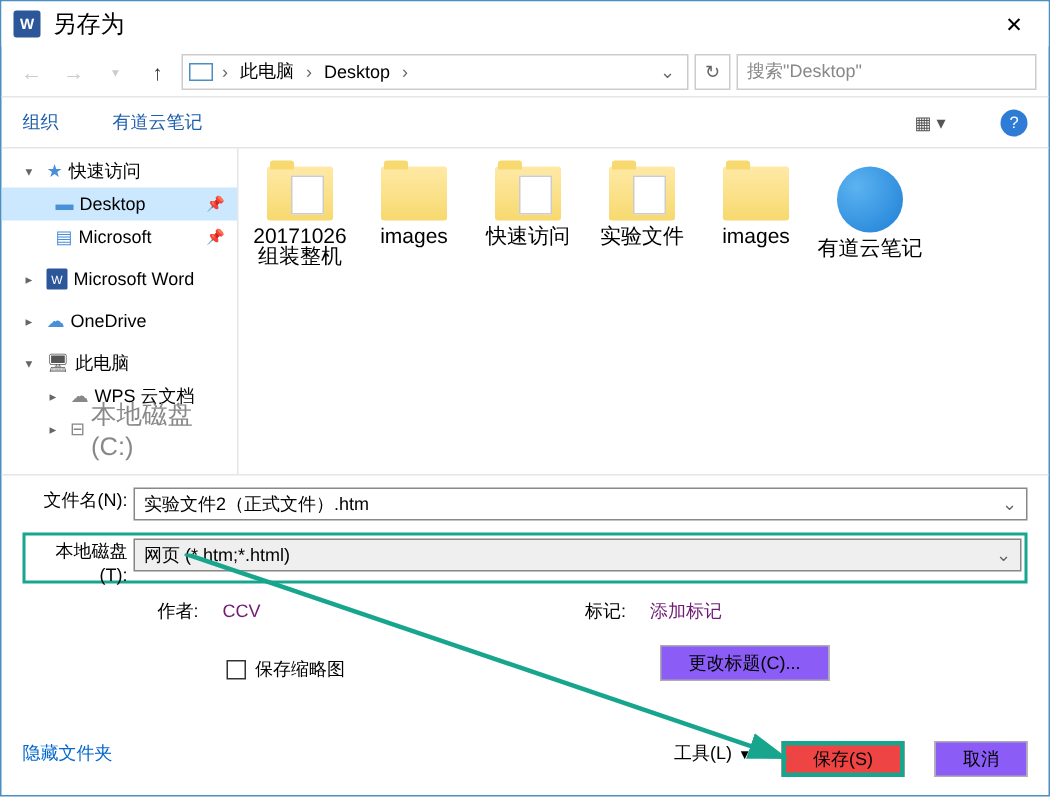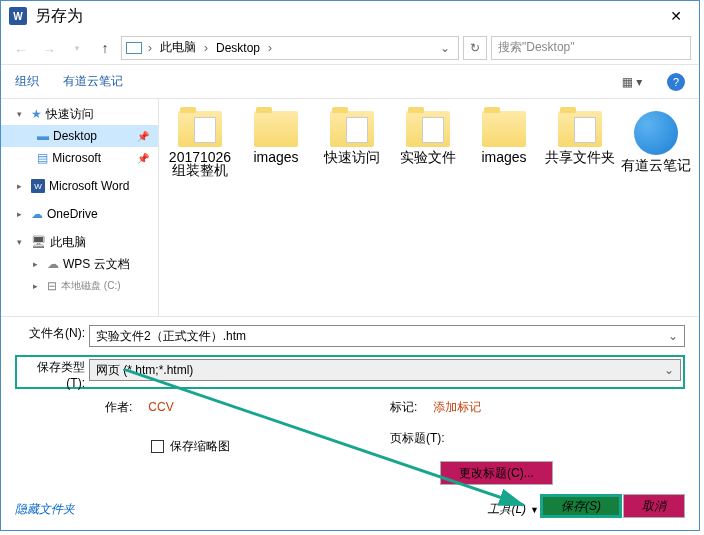"组织" .toolbar { gap: 24px -> 36px }
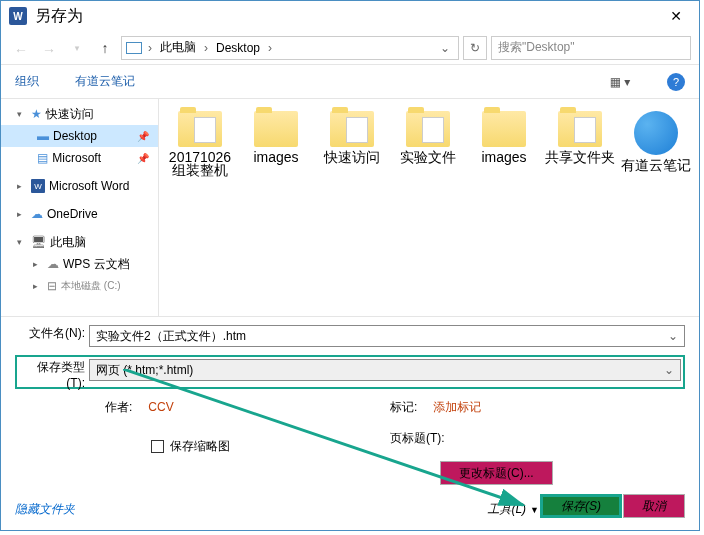"共享文件夹" div.fitem { html: <div> <div></div> <div>共享文件夹</div> </div> -> none }
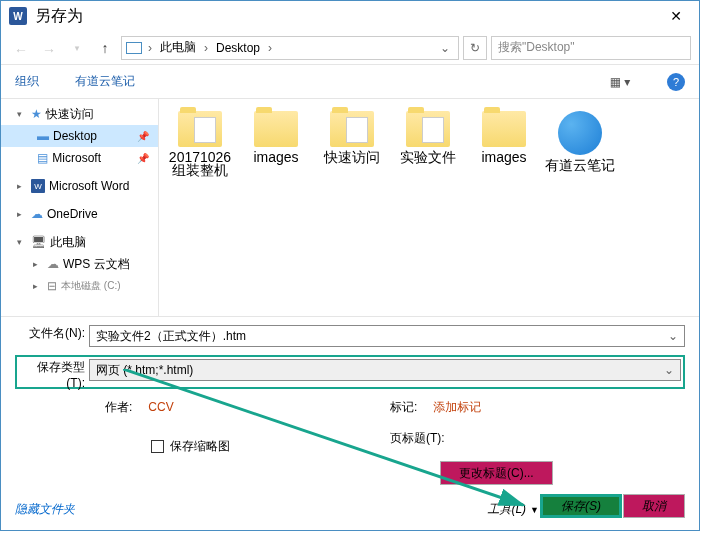"本地磁盘 (C:)" span { font-size: 10px -> 17px }
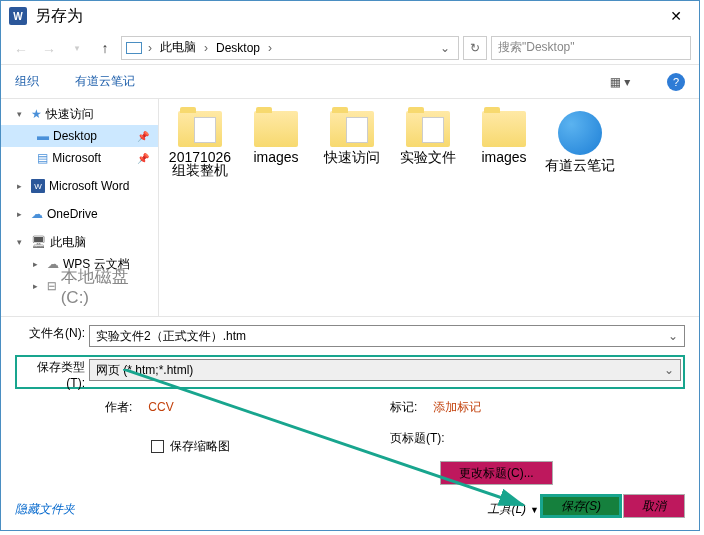"保存类型(T):" div.rlabel { text: 保存类型 -> 本地磁盘 }
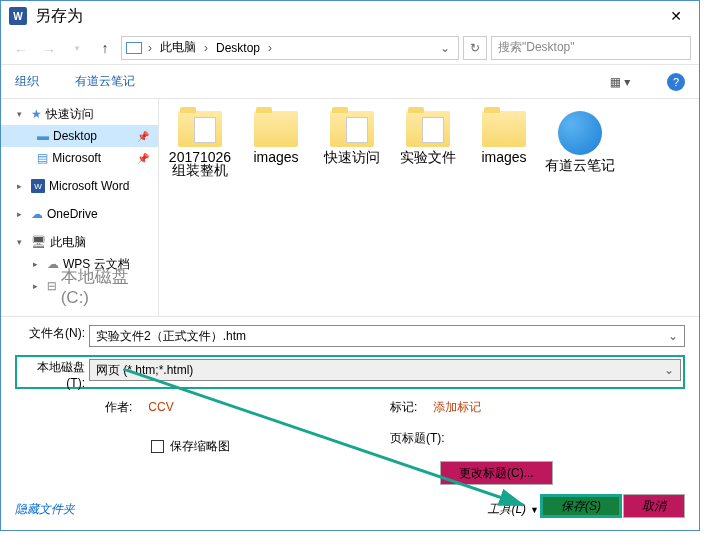"CCV" .link { color: #c2410c -> #701a75 }
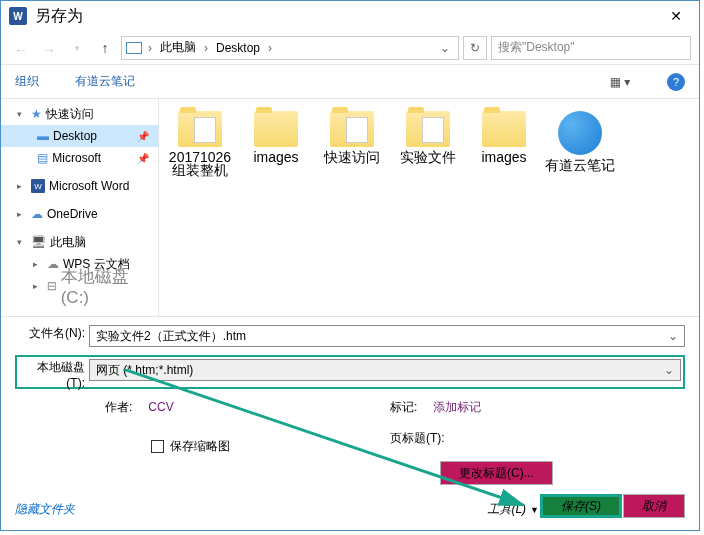"页标题(T):" div { html: <div><span>页标题(T):</span></div> -> none }
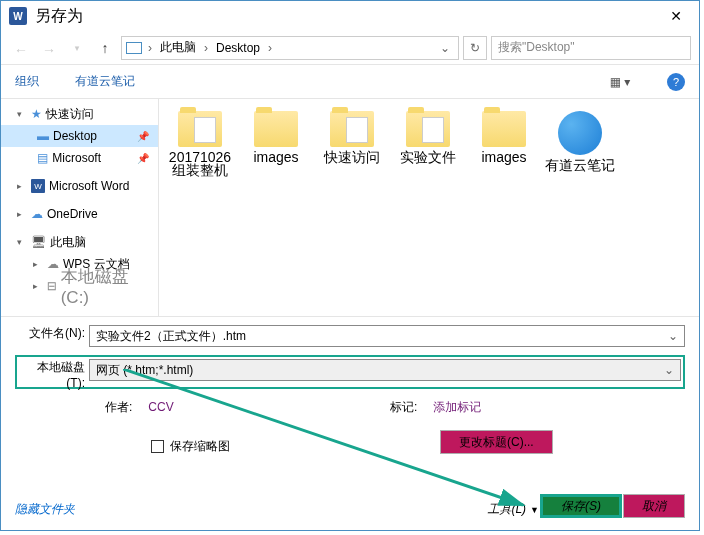"更改标题(C)..." .btn { background: #be185d -> #8b5cf6 }
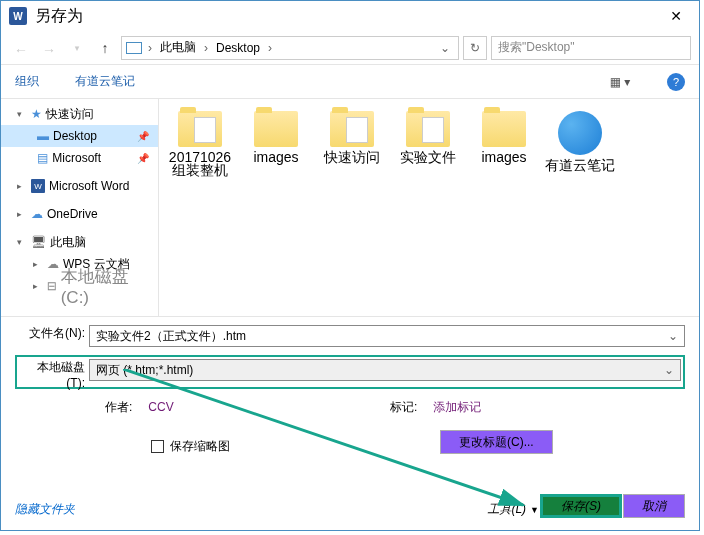"隐藏文件夹" .btn-row { align-items: flex-end -> flex-start; font-style: italic -> none; gap: 1px -> 20px }
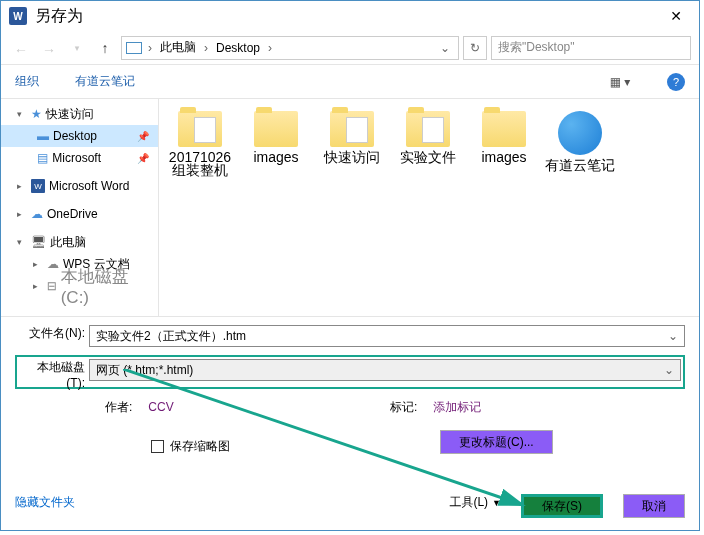"保存(S)" .btn.primary { background: #15803d -> #ef4444 }
